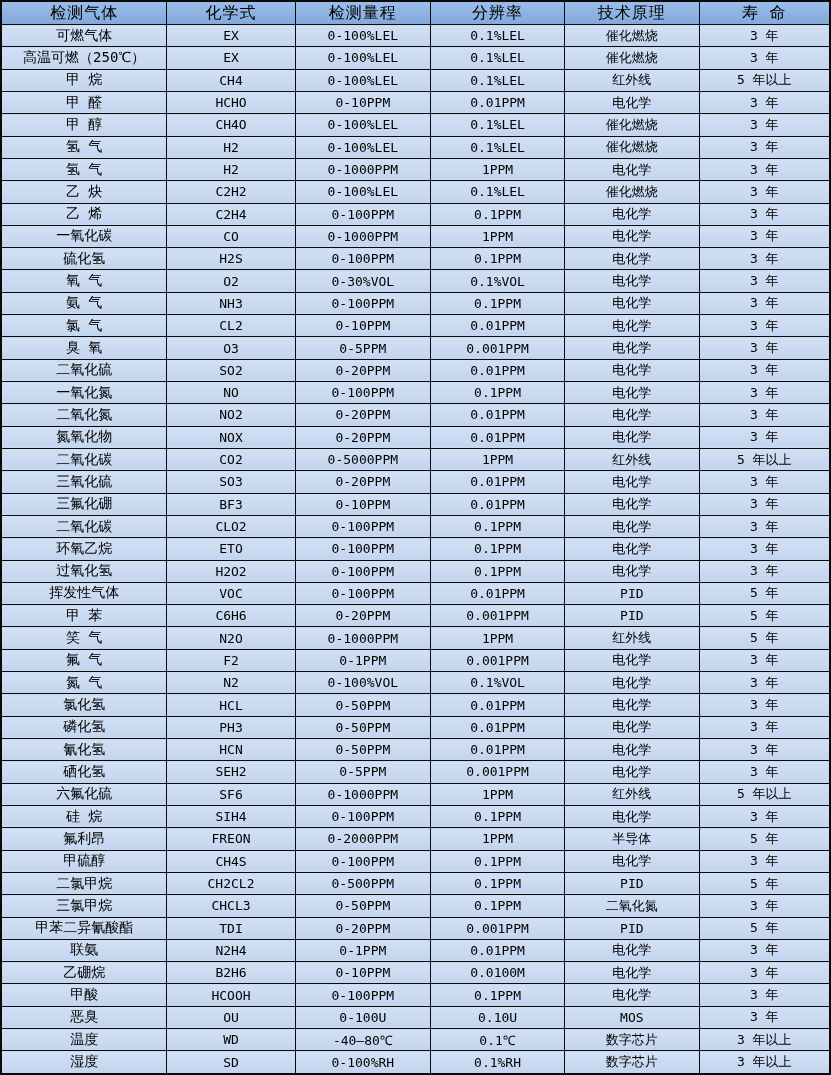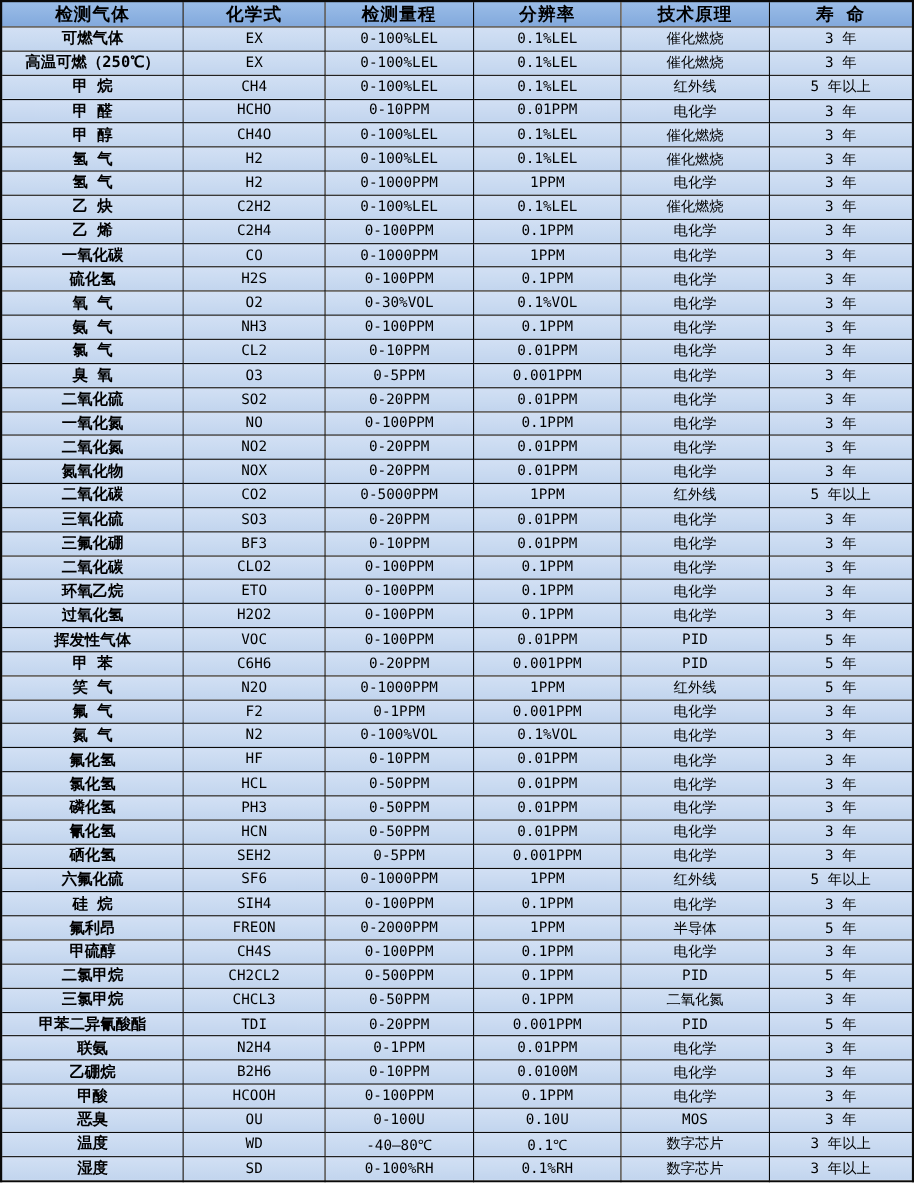"检测气体" table.spec th { font-weight: bold -> normal }
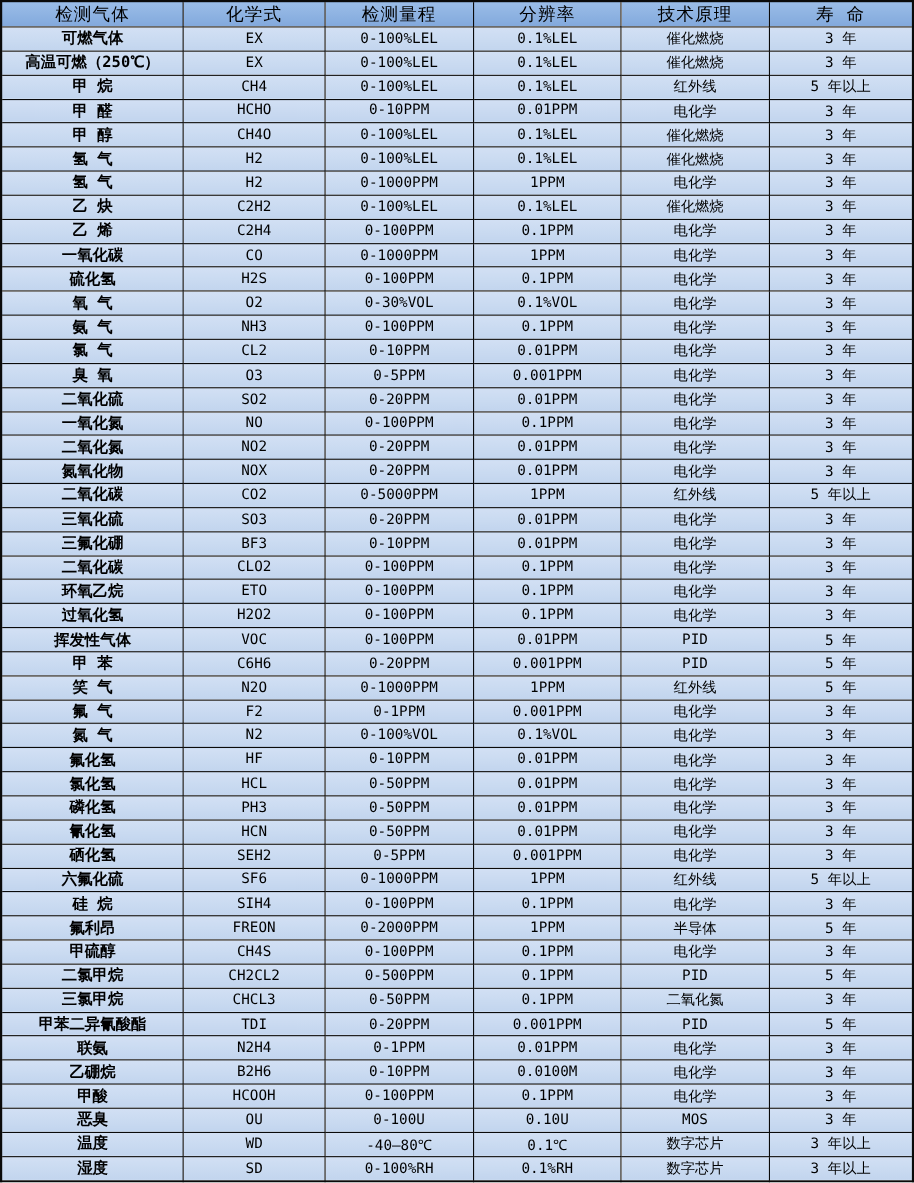"可燃气体" table.spec td.gas-name { font-weight: bold -> none }
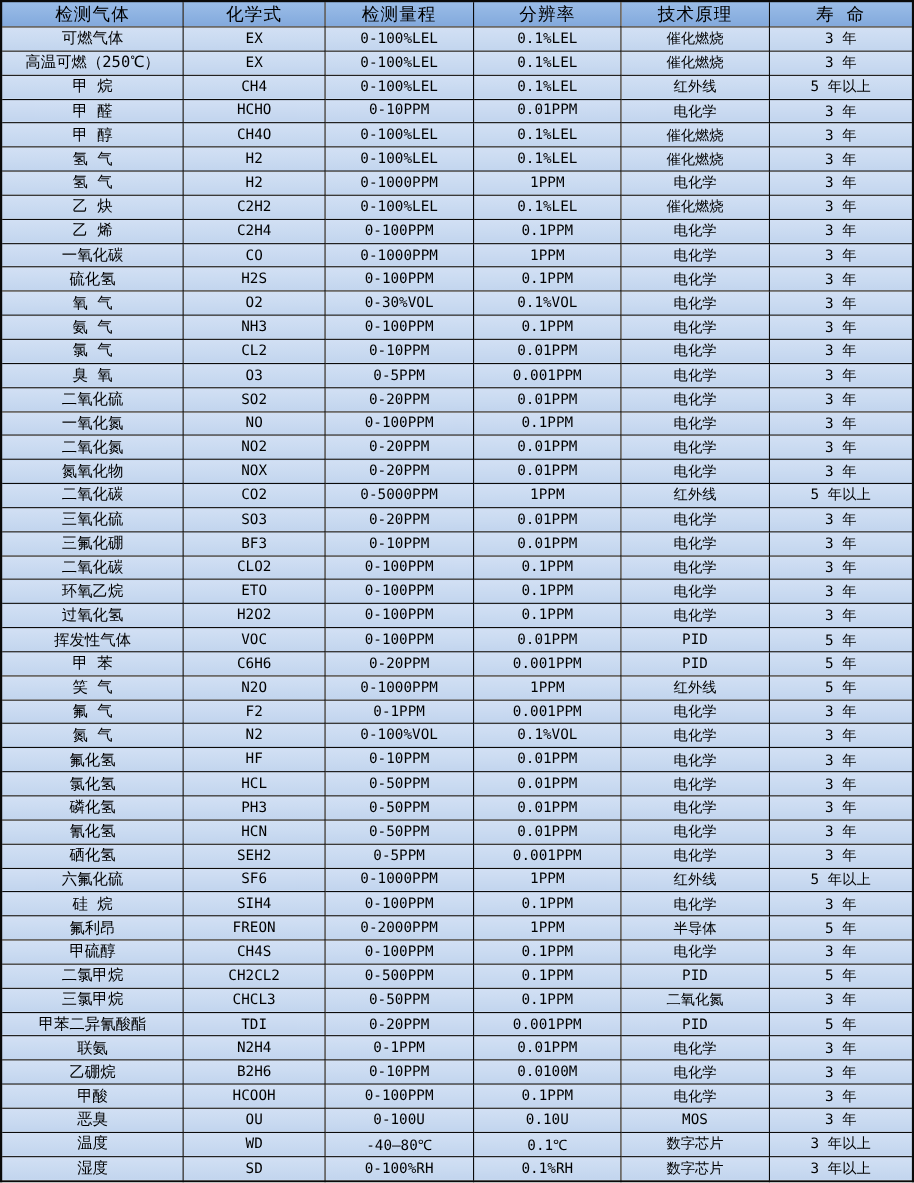"氟化氢" tr { html: <tr> <td>氟化氢</td> <td>HF</td> <td>0-10PPM</td> <td>0.01PPM</td> <td>电化学</td> <td>3 年</td> </tr> -> none }
